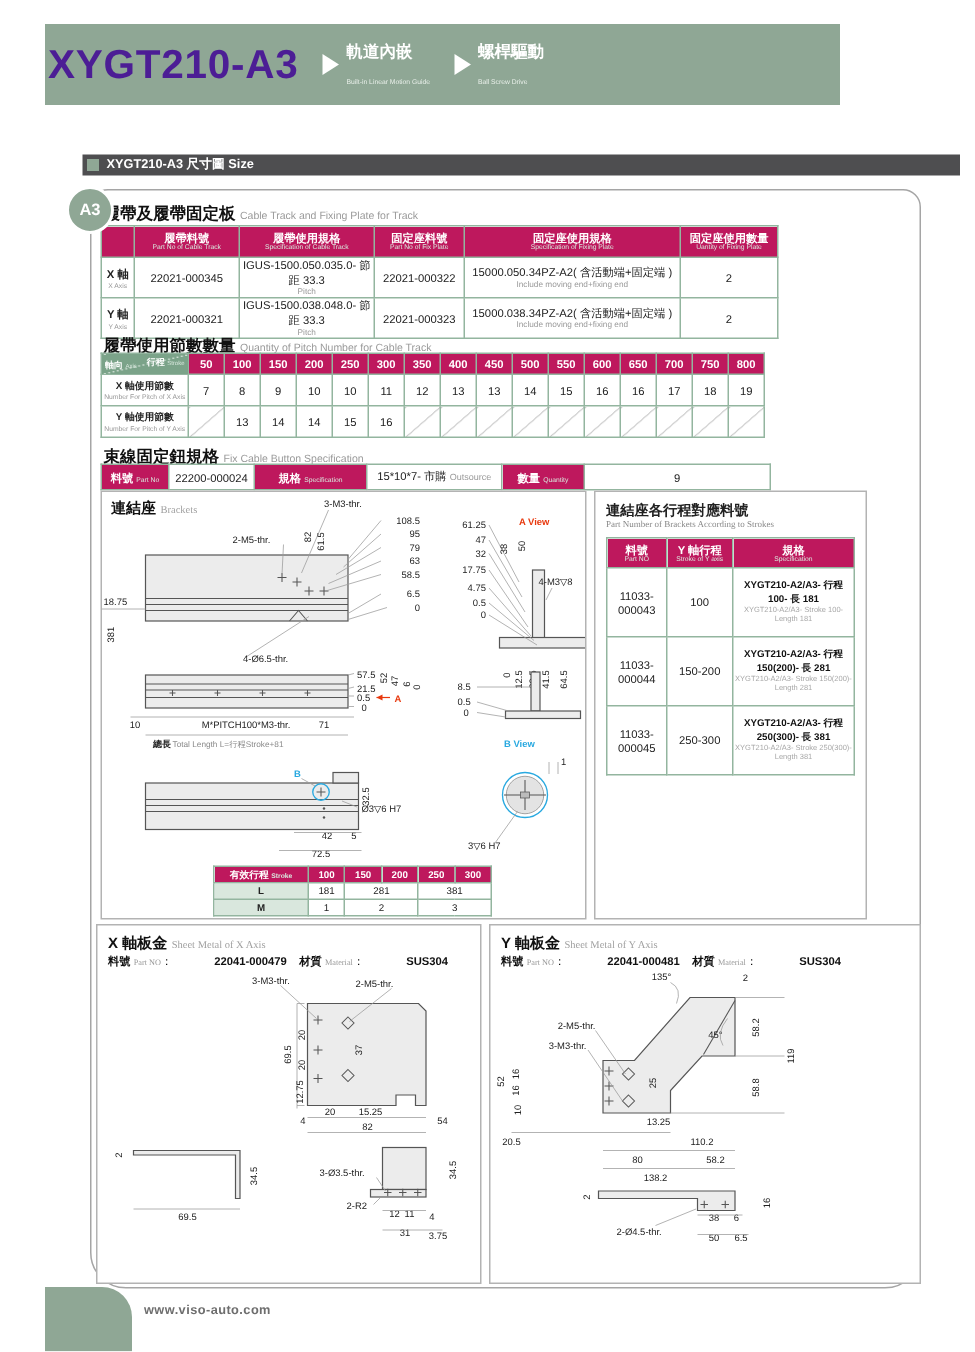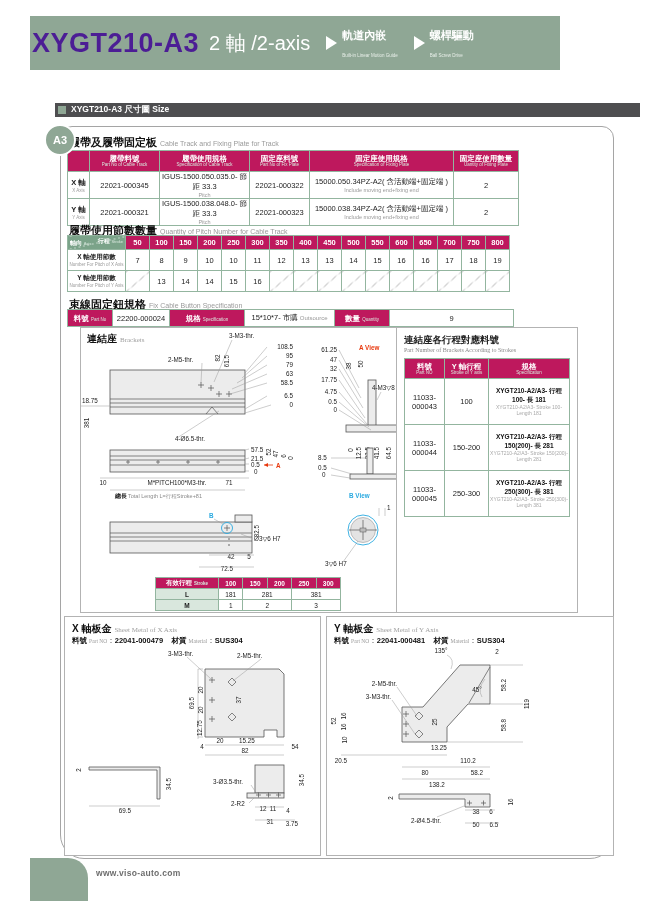"2 軸 /2-axis" span.axis { html: <span>2 軸 /2-axis</span> -> none }
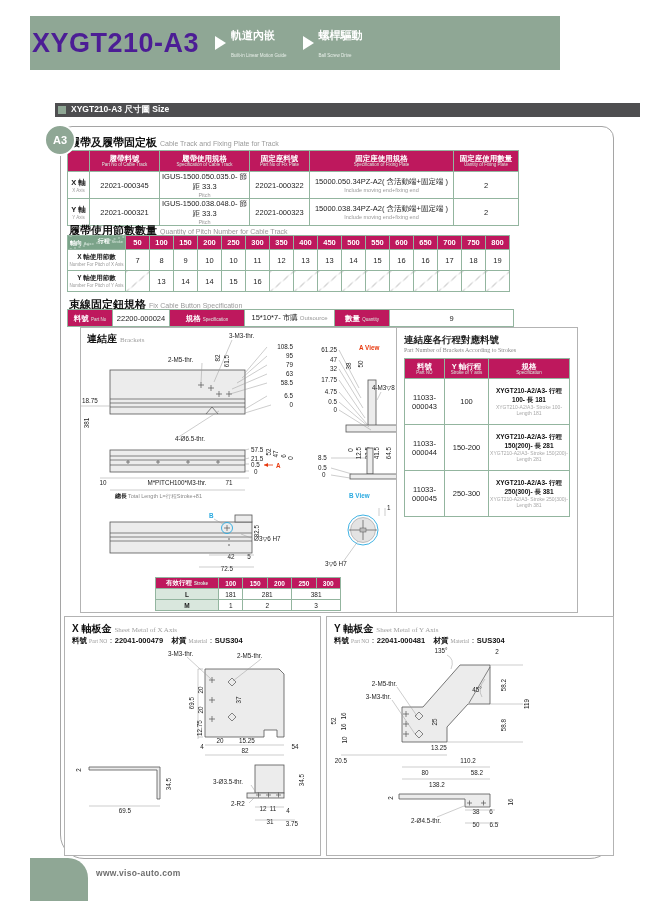"連結座 Brackets" div.abs { left: 19px -> 6px }
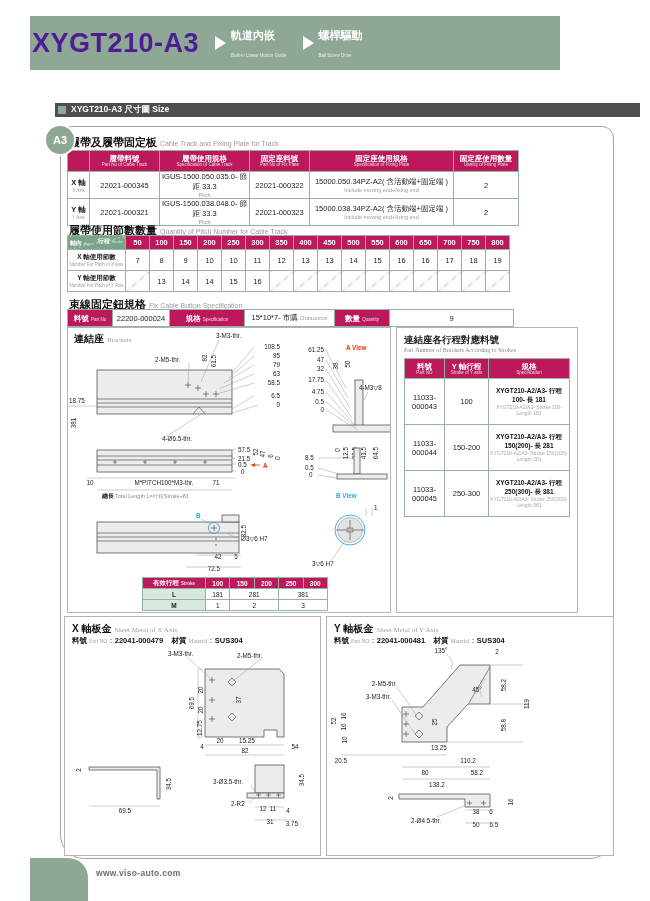"22041-000479" .partline .val { margin-left: none -> 28px }
